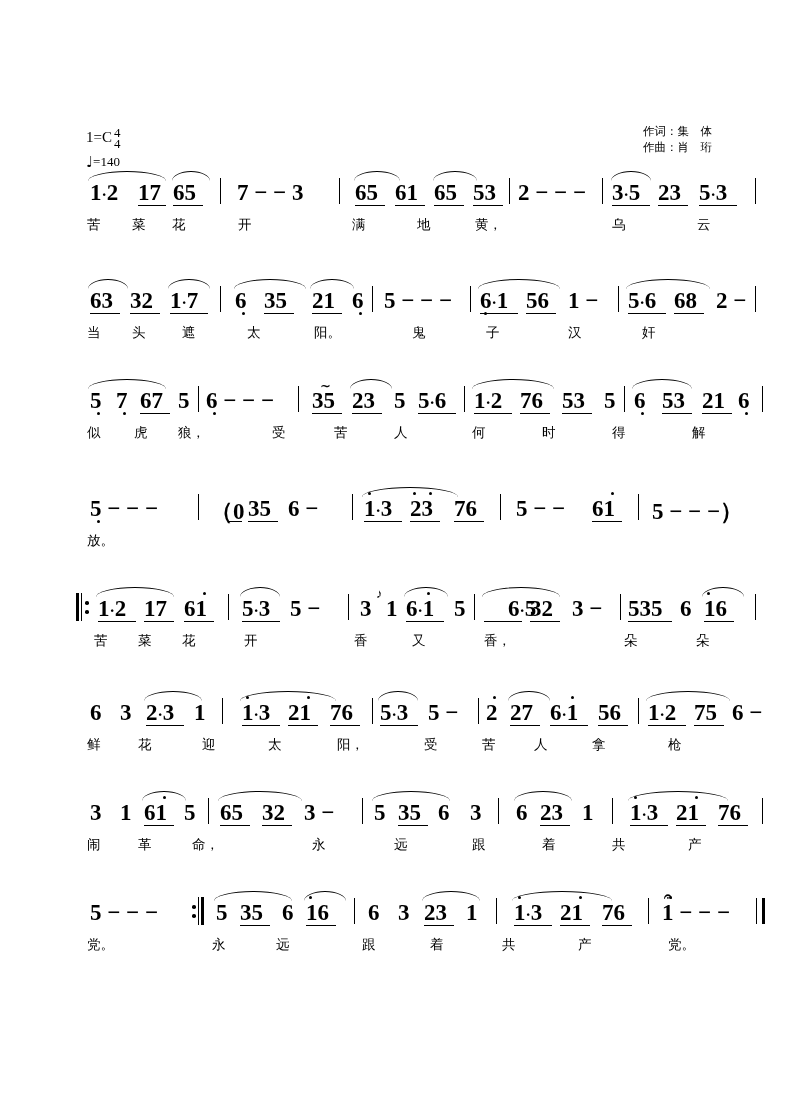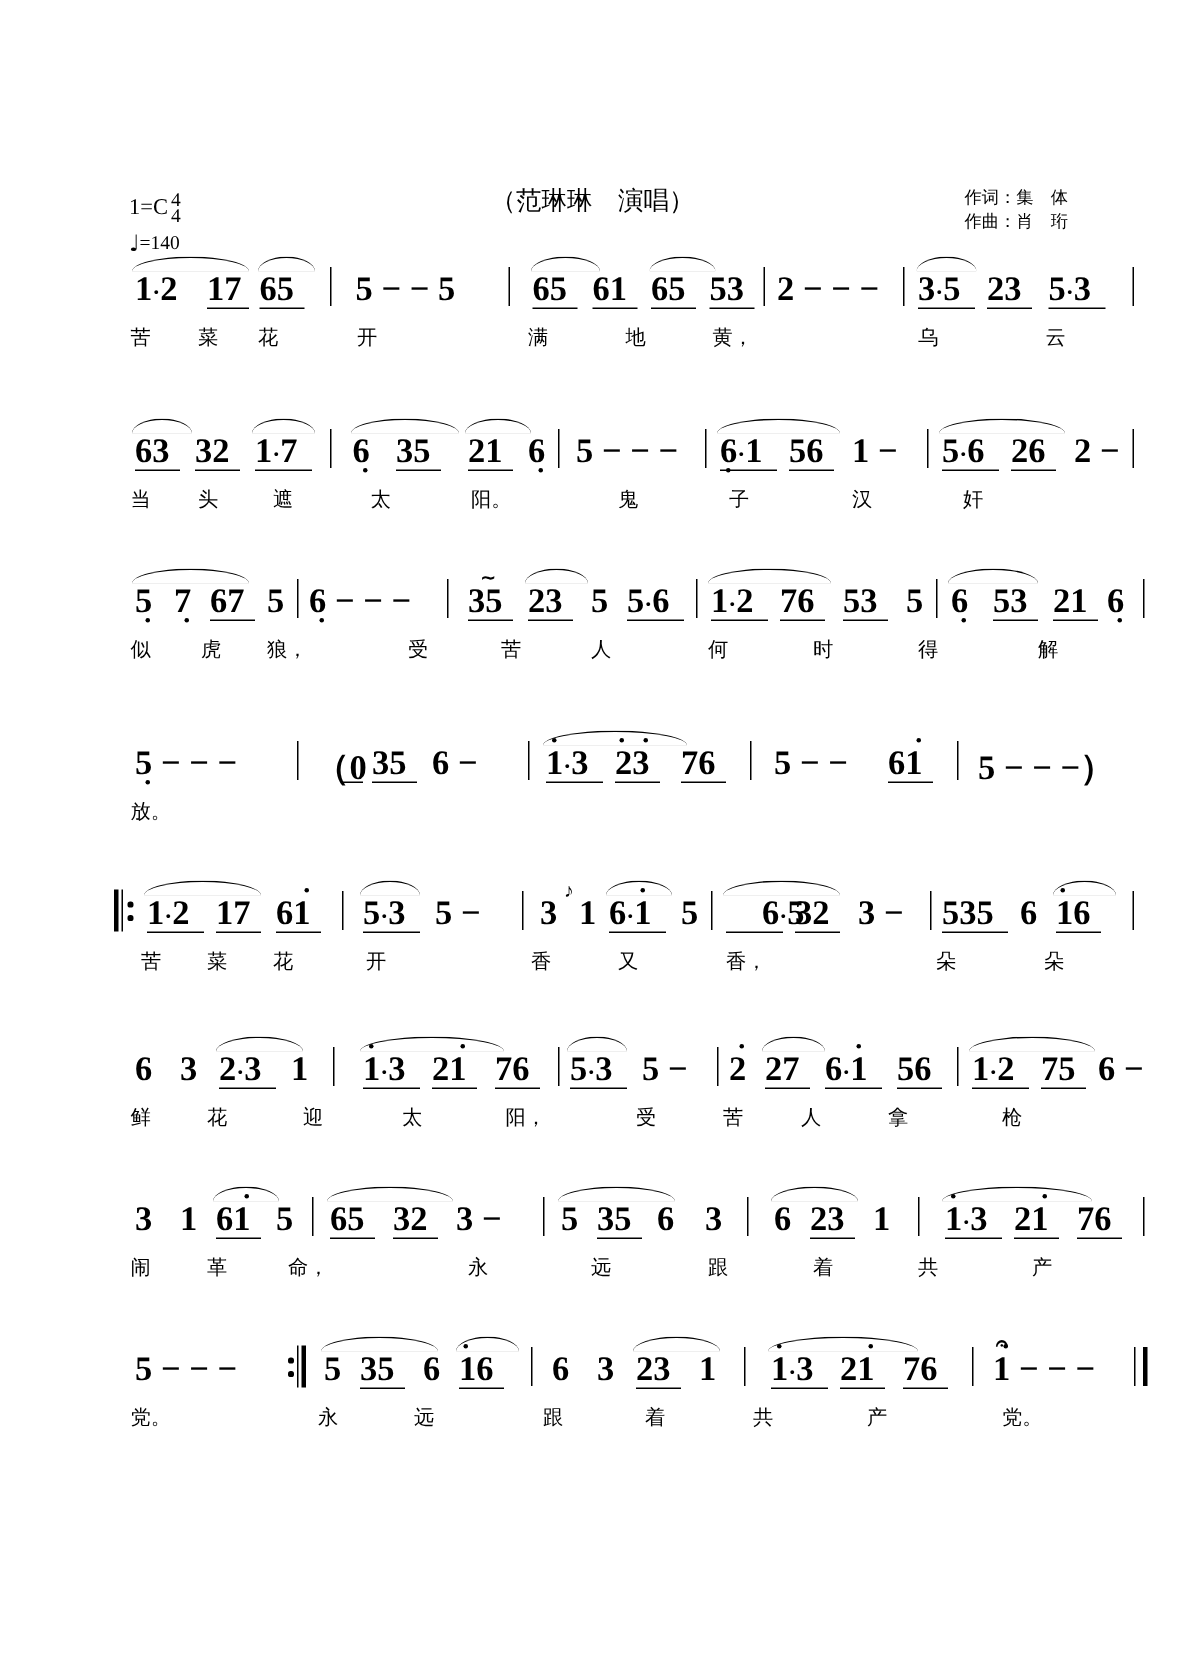"（范琳琳 演唱）" div.subtitle { html: <div>（范琳琳 演唱）</div> -> none }
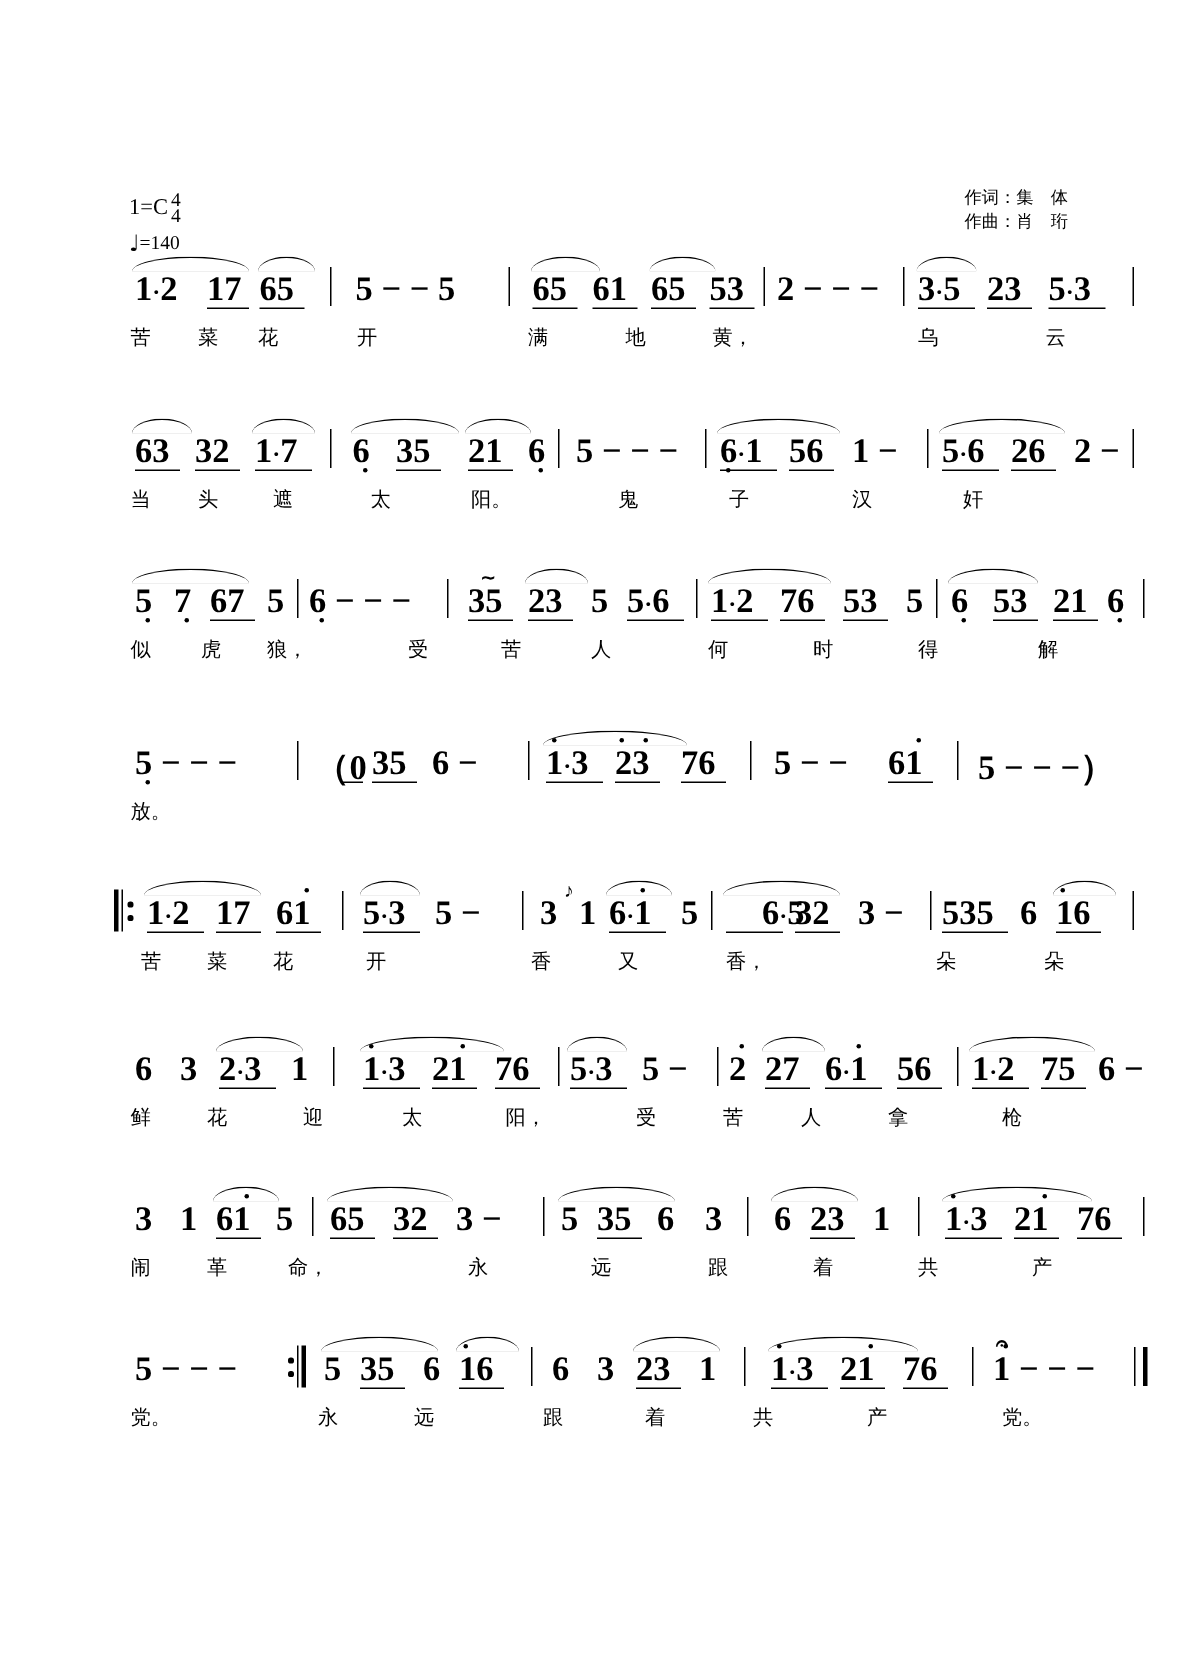"5 − − 5" div.n { text: 5 − − 5 -> 7 − − 3 }
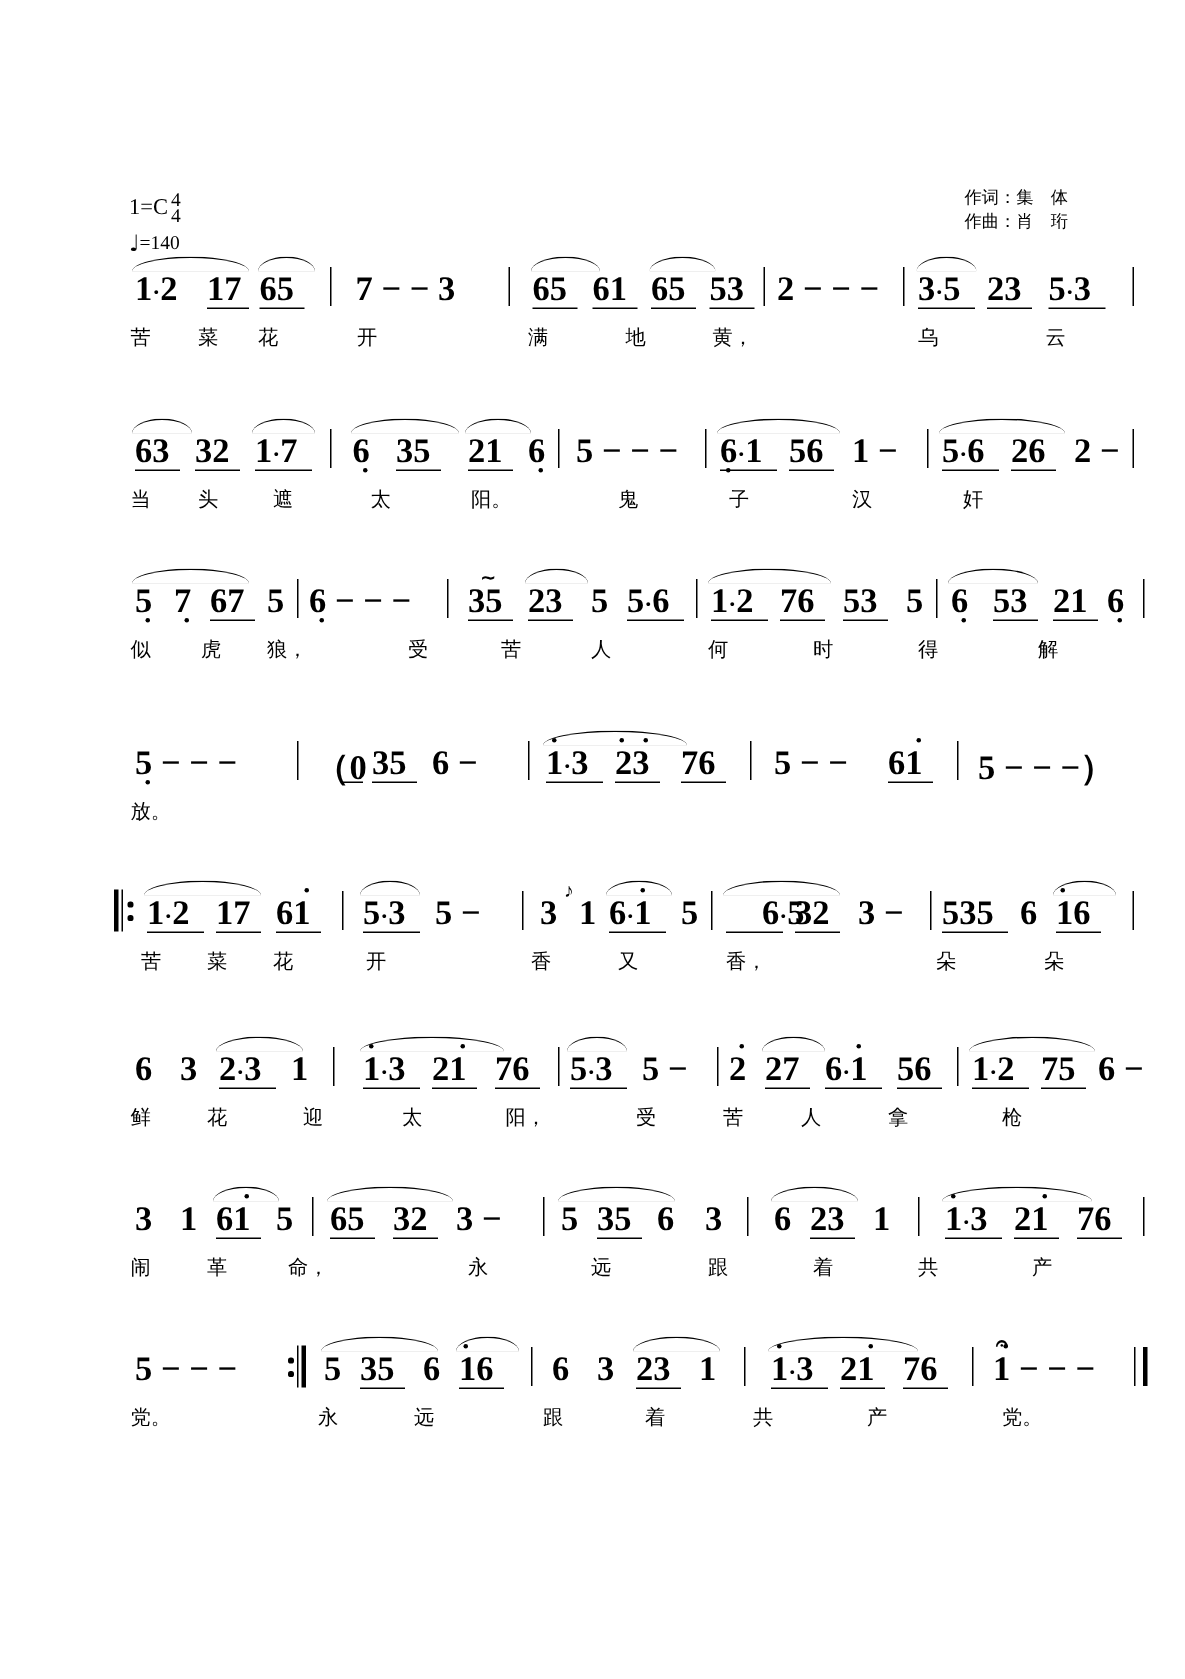"26" div.n { text: 26 -> 68 }
